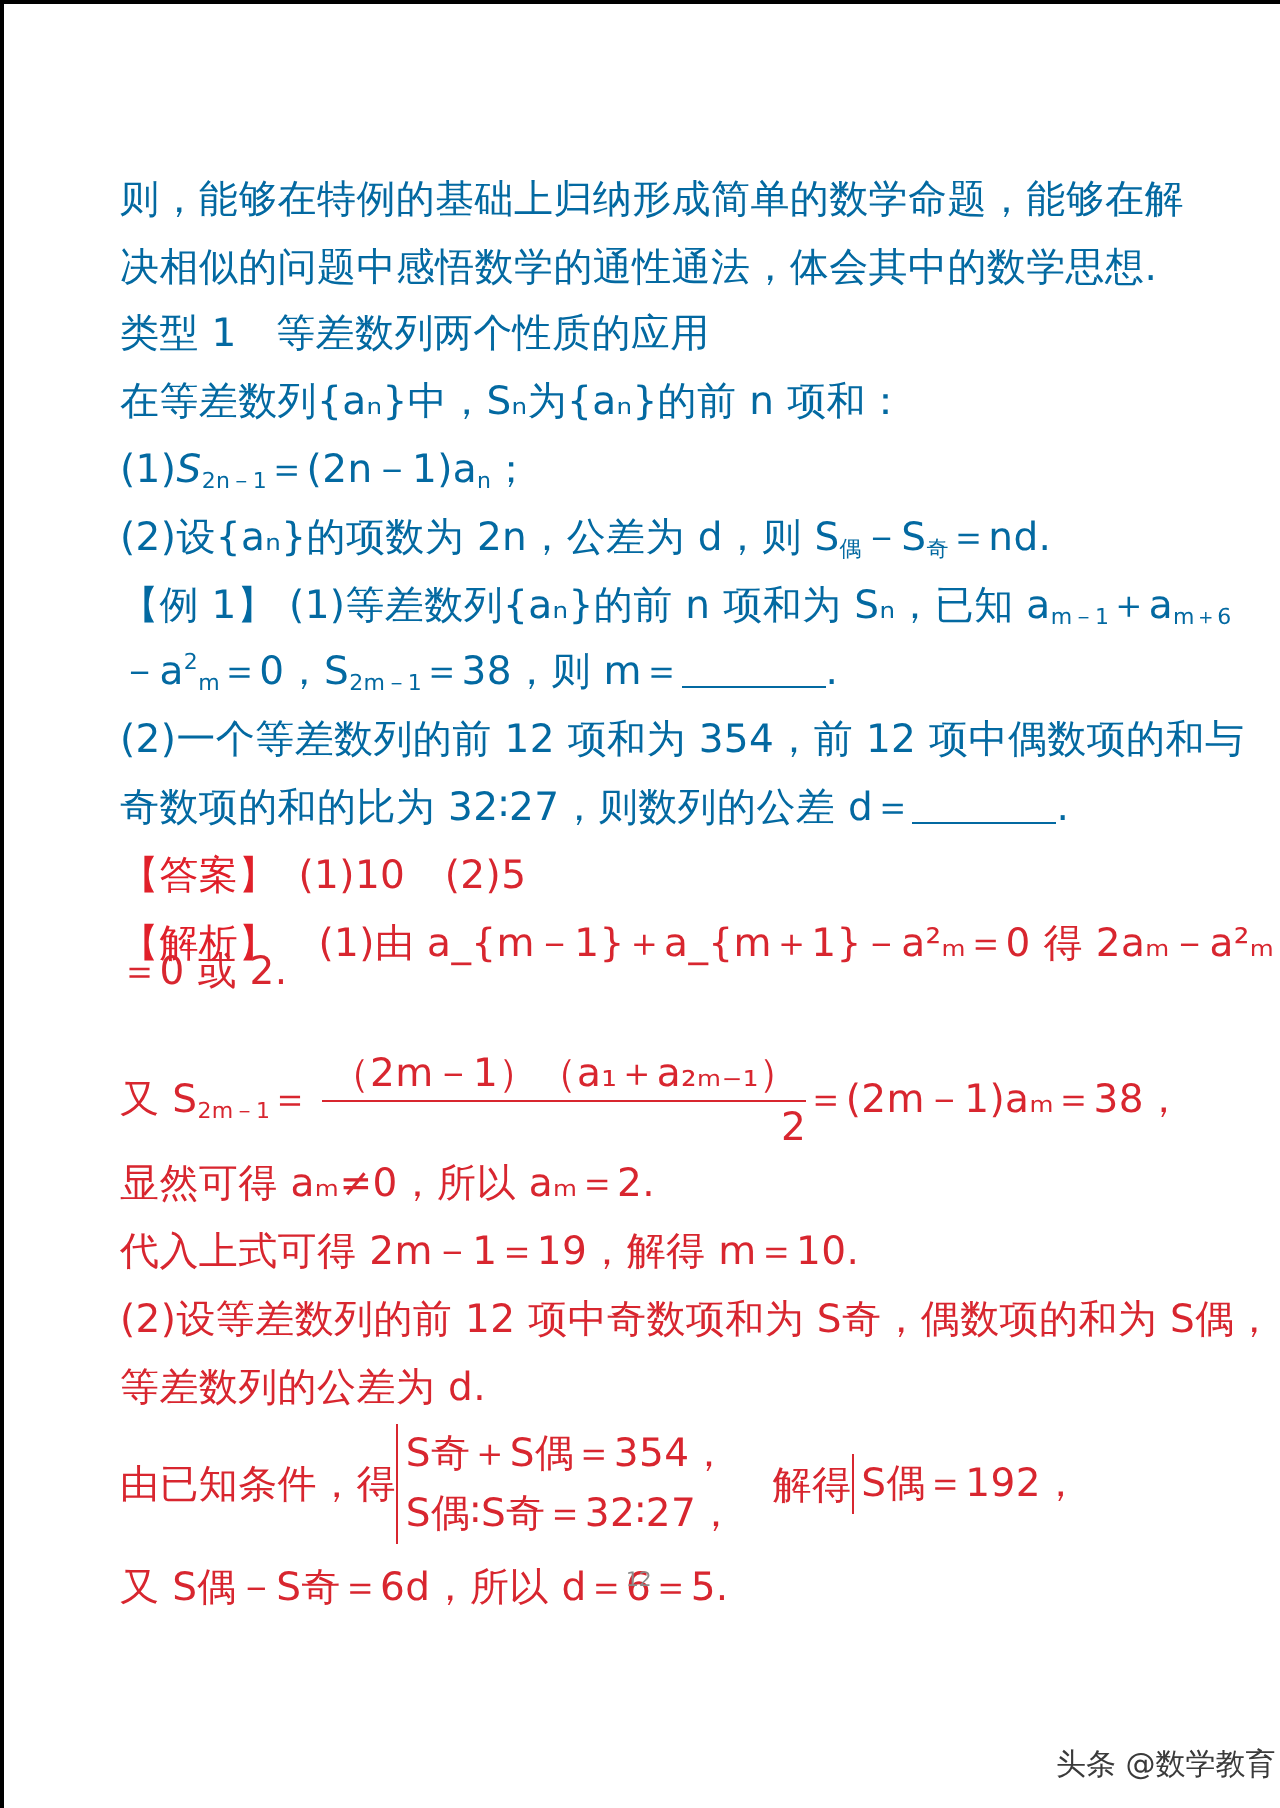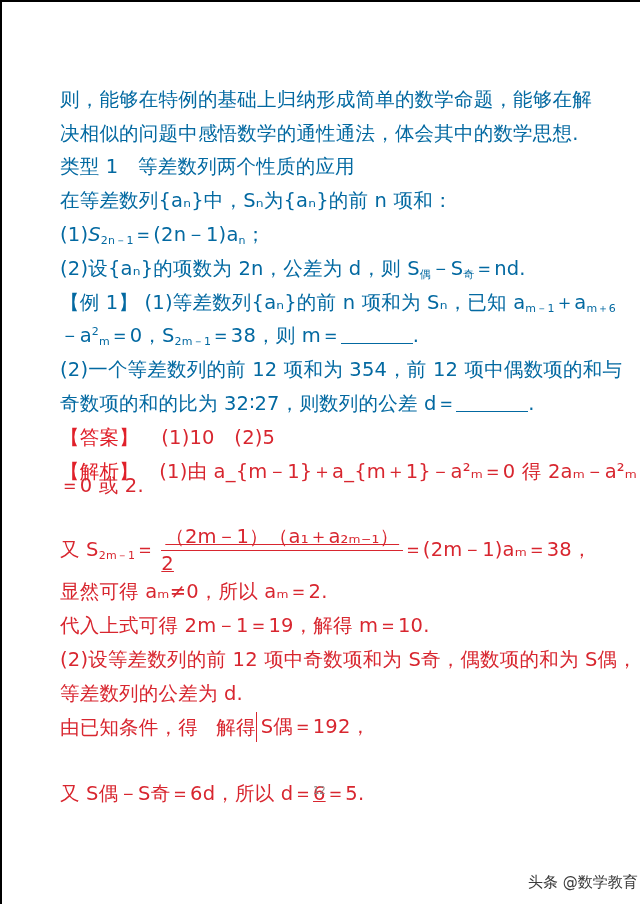"(1)10 (2)5" span { margin-left: 16px -> 4px }
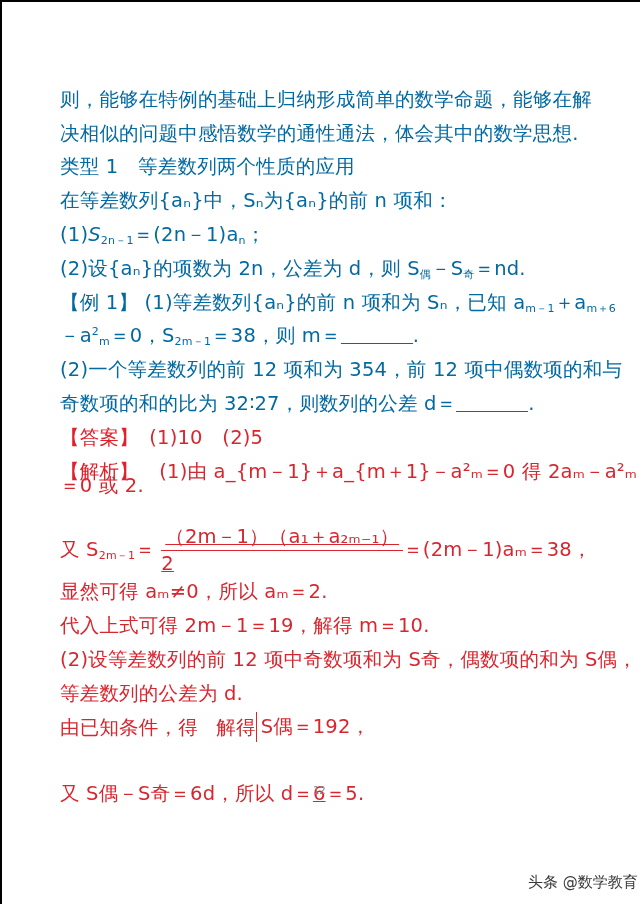"（2m－1）（a₁＋a₂ₘ₋₁）" .frac { text-align: left -> right; text-decoration: underline -> none }
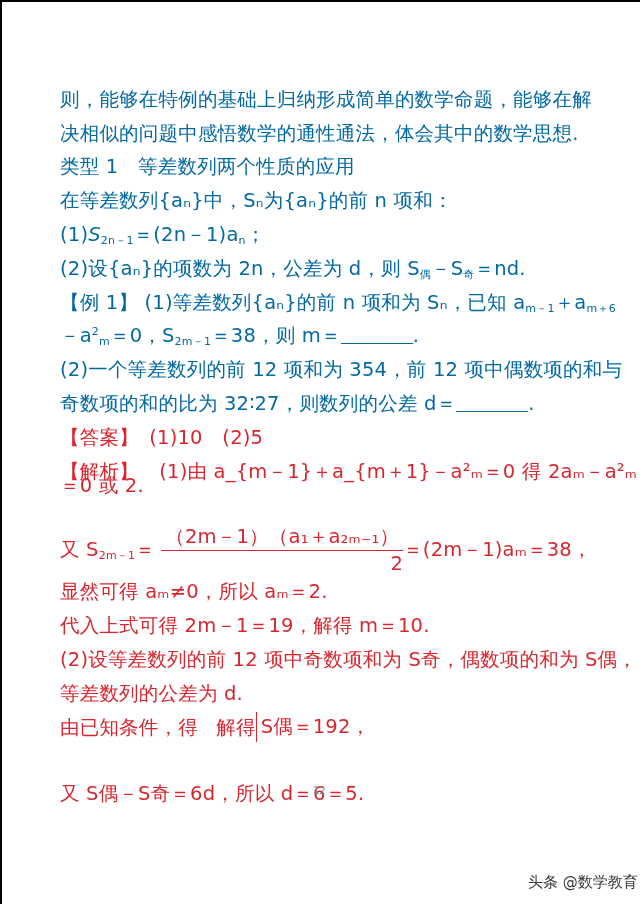"S奇＋S偶＝354，" span.brace { html: none -> <span><span>S奇＋S偶＝354，</span><span>S偶∶S奇＝32∶27，</span></span> }
